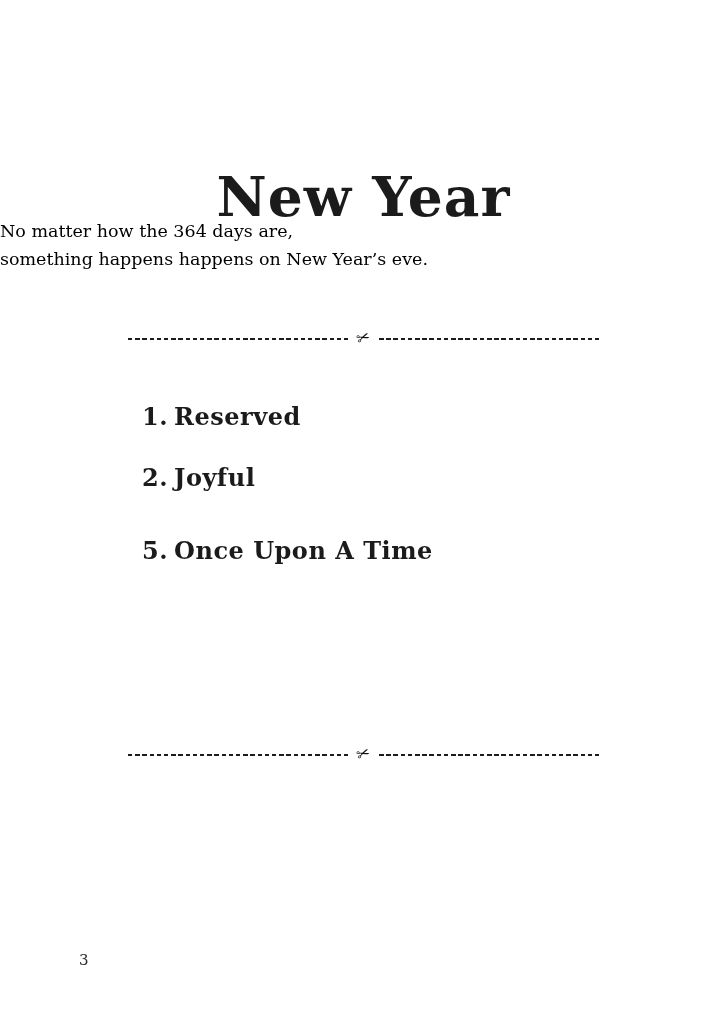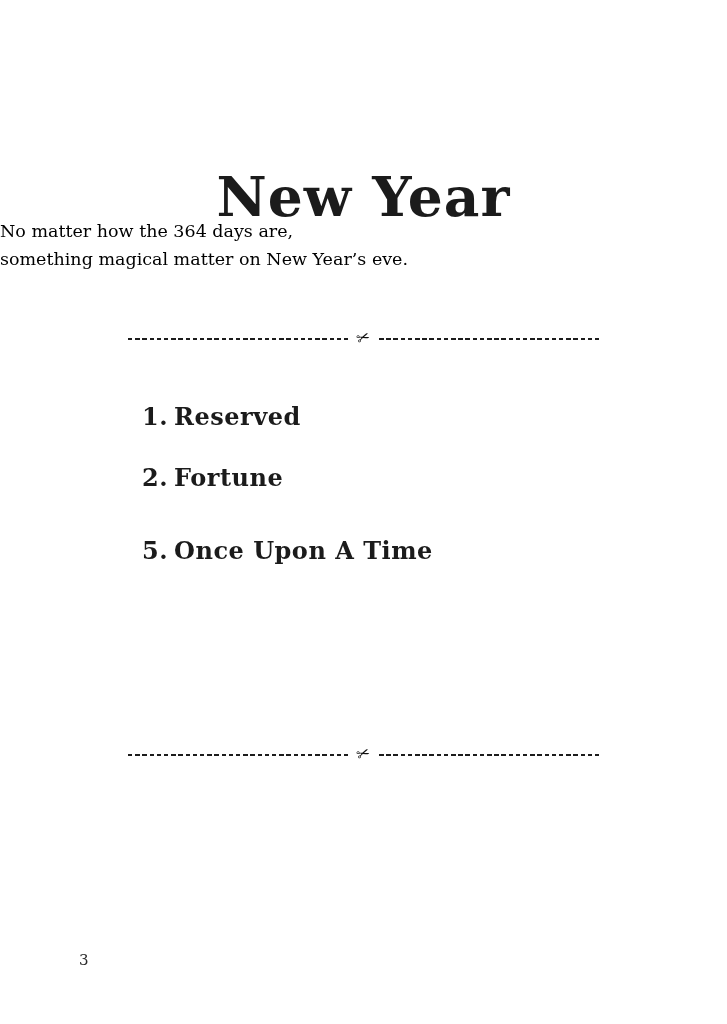"something magical matter on New" div { text: magical matter -> happens happens }
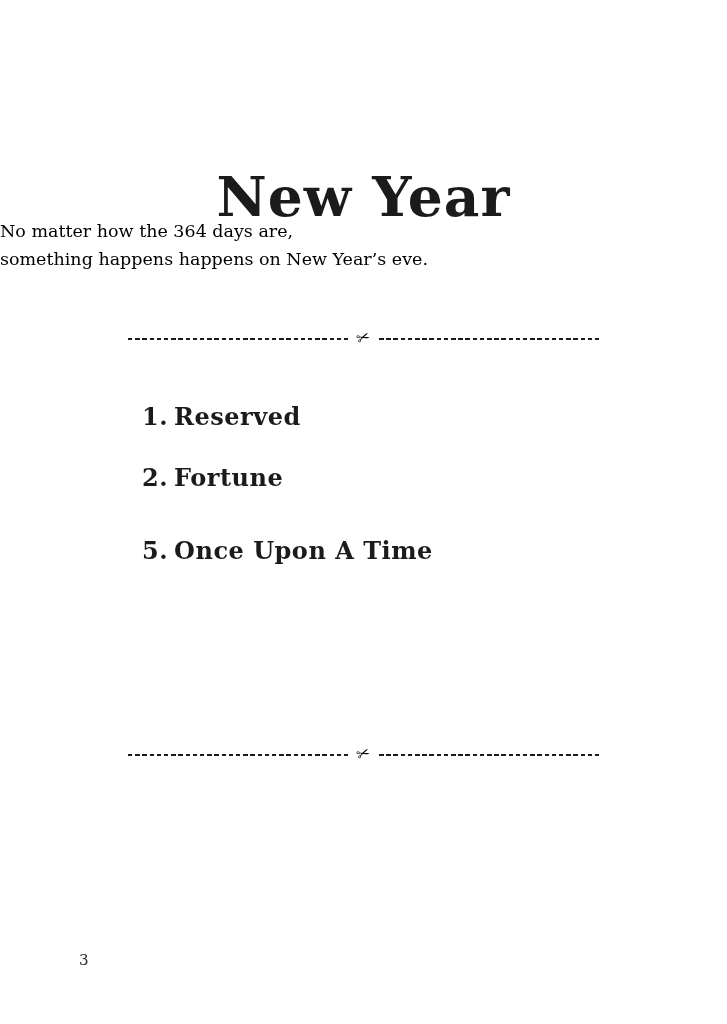"Fortune" span { text: Fortune -> Joyful }
